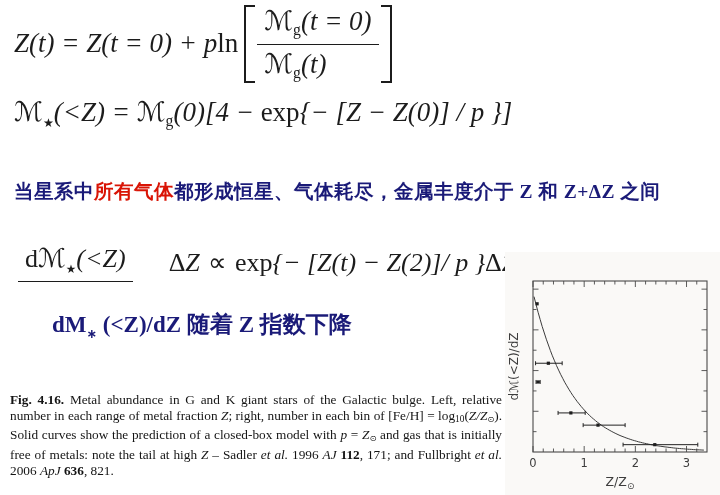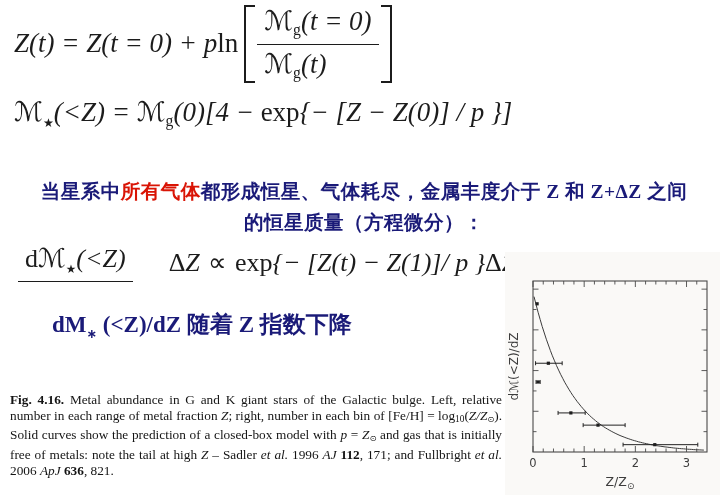"当星系中所有气体都形成恒星、气体耗尽，金属丰度介于 Z 和 Z+ΔZ 之间" div.abs { text-align: center -> none }
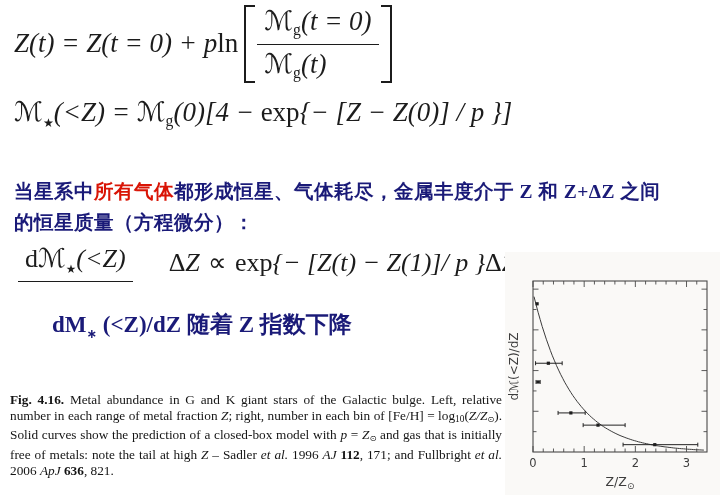"的恒星质量（方程微分）：" span { html: <span>的恒星质量（方程微分）：</span> -> none }
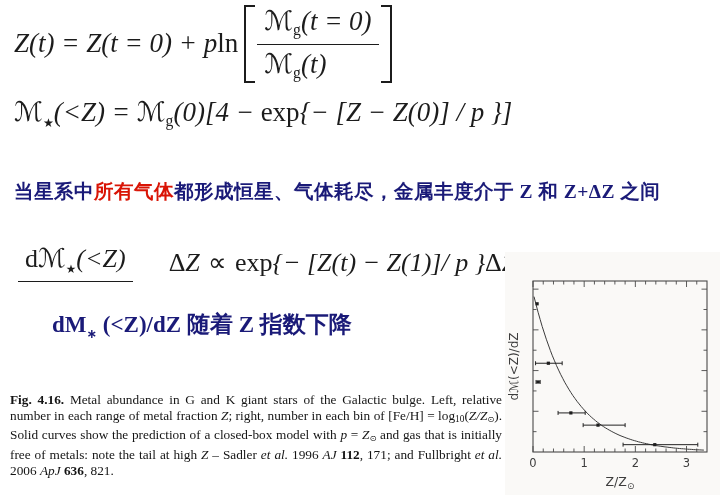"{− [Z(t) − Z(1)]/ p" span { text: 1 -> 2 }
